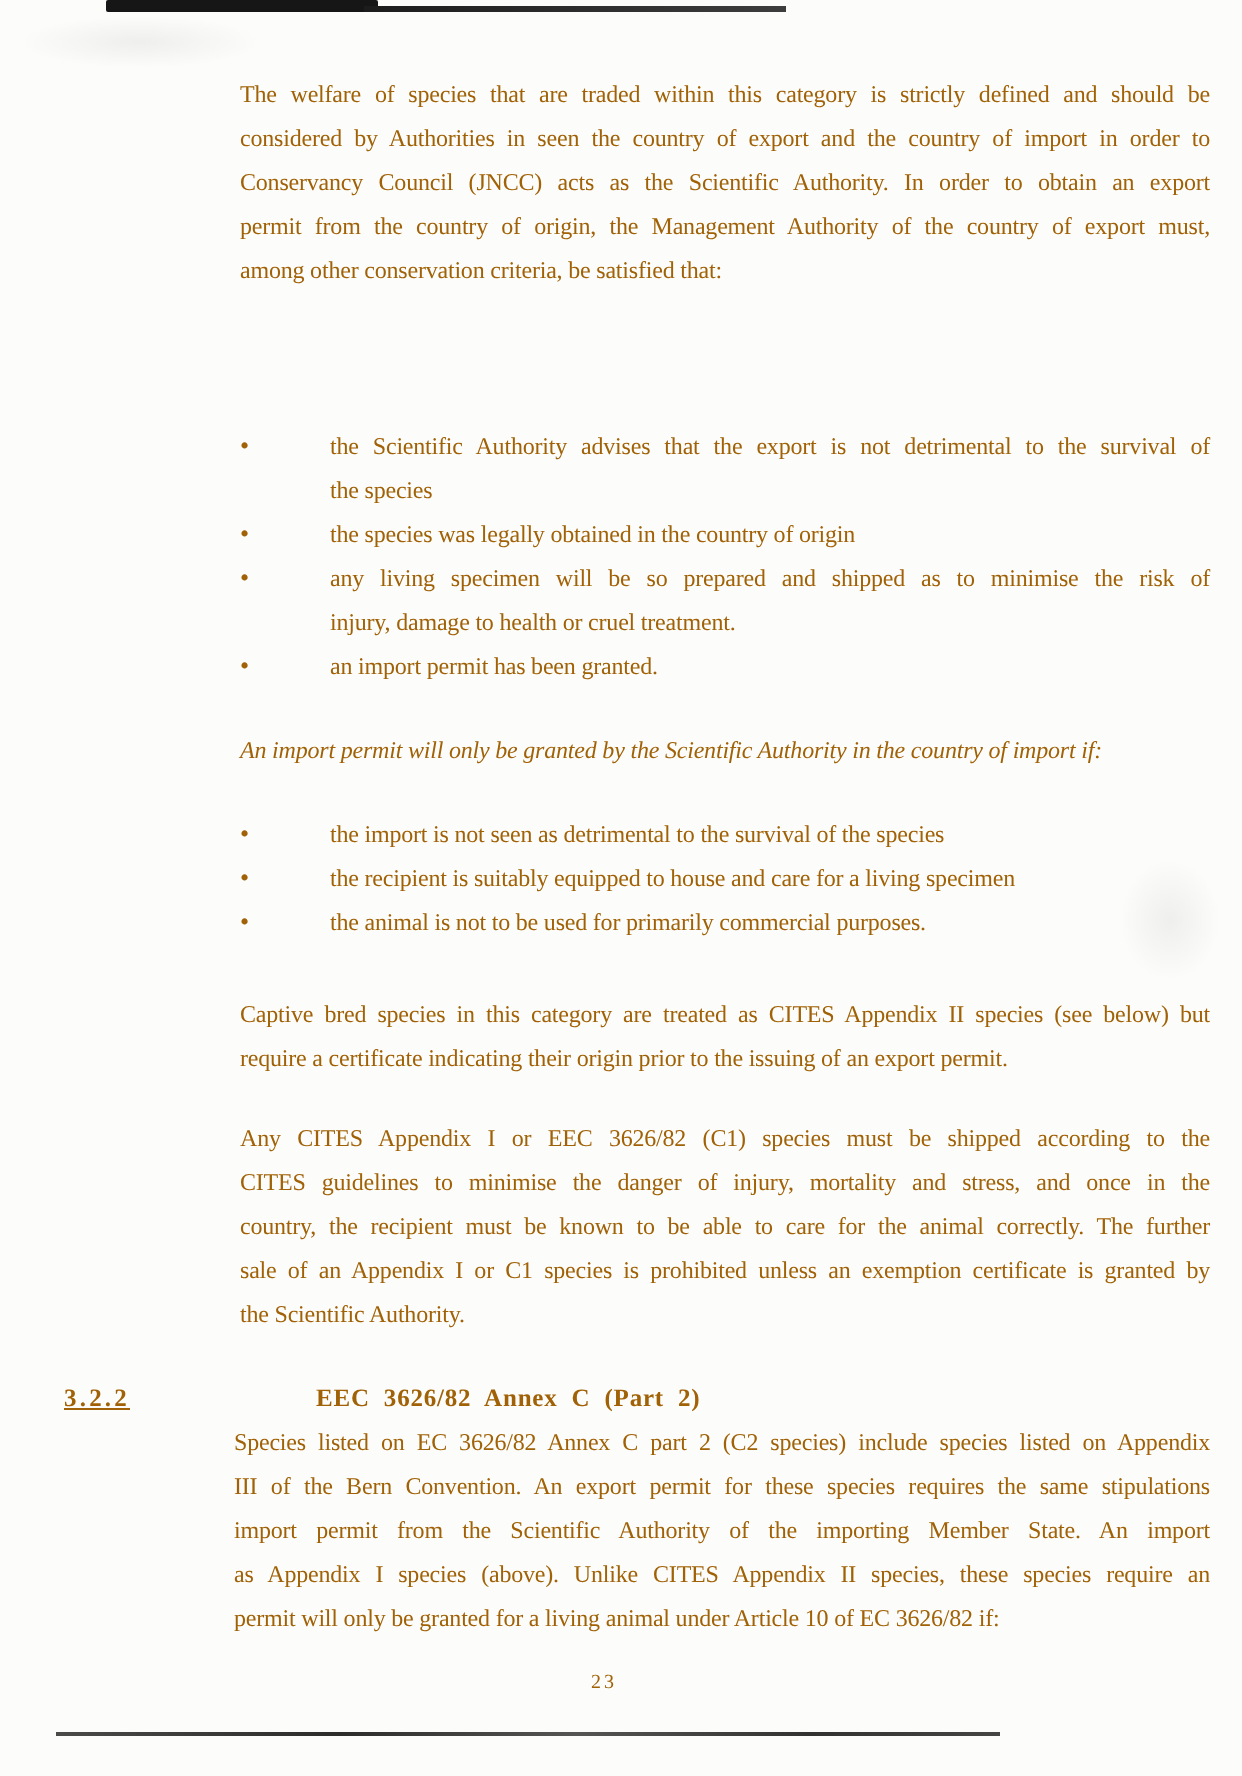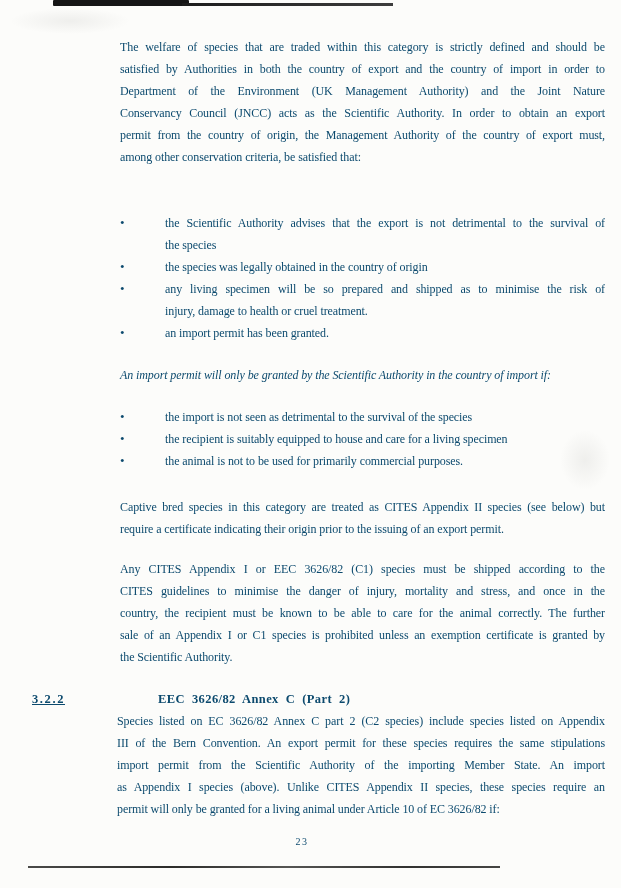"The welfare of species that" .page { color: #0c4a6e -> #a16207 }
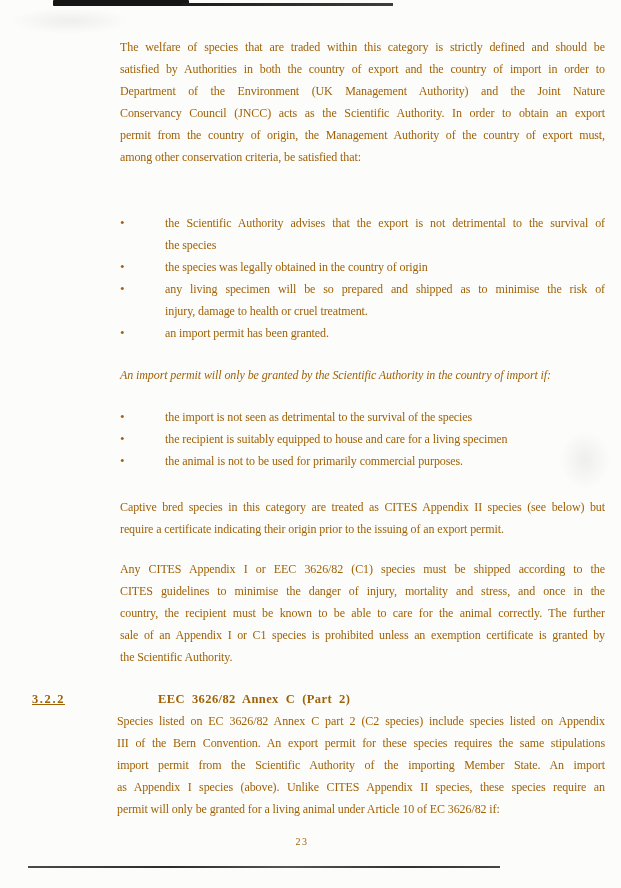"satisfied by Authorities in both" div.jline { text: satisfied by Authorities in both -> considered by Authorities in seen }
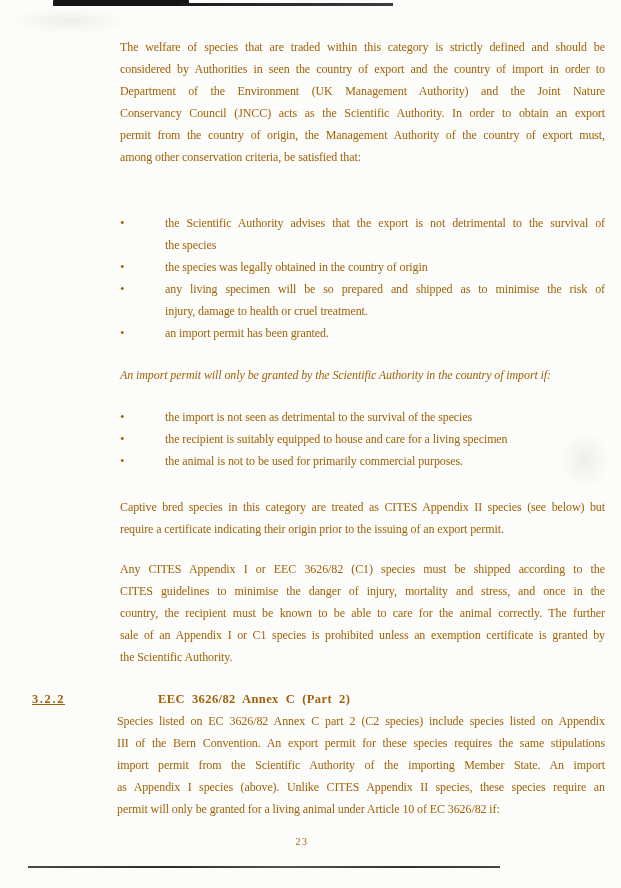"Department of the Environment (UK" div.jline { html: <div>Department of the Environment (UK Management Authority) and the Joint Nature</div> -> none }
